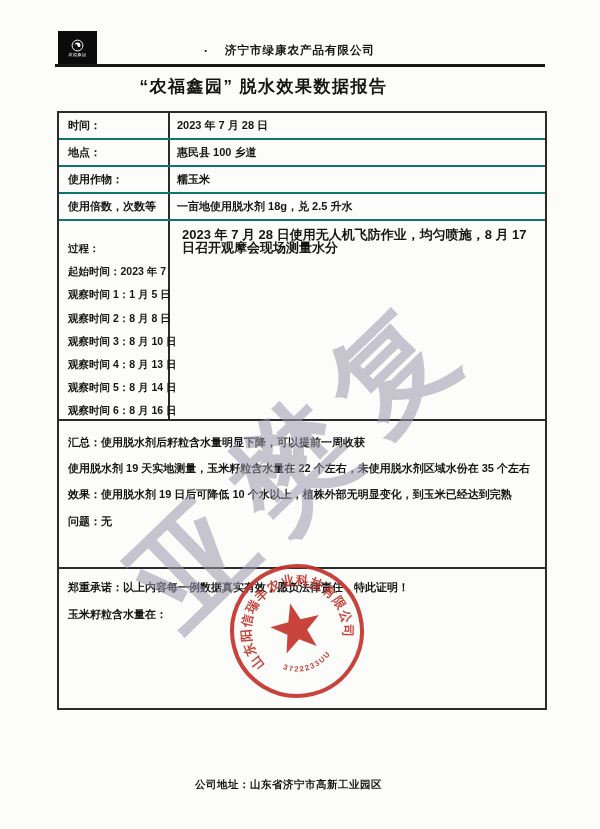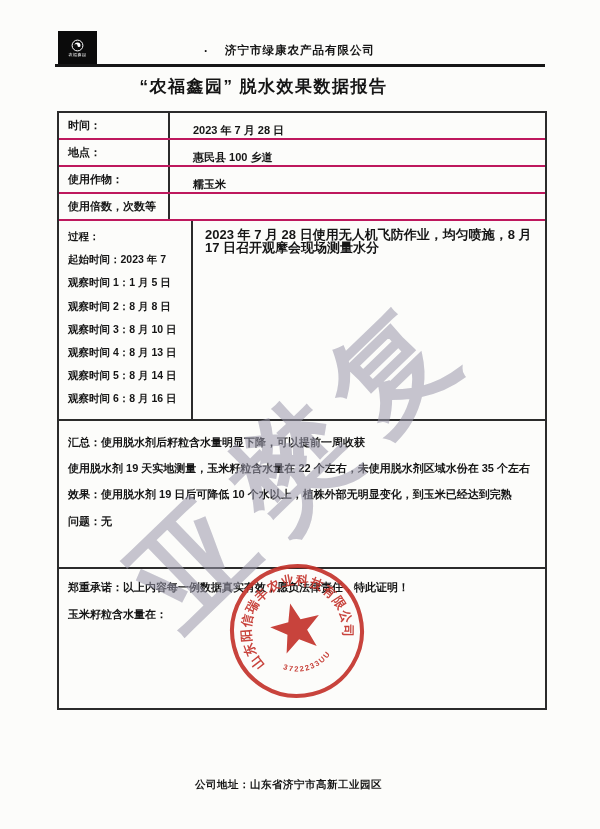"时间：" .t-row { align-items: flex-end -> center; border-bottom: 2px solid #be185d -> 2px solid #0f766e }
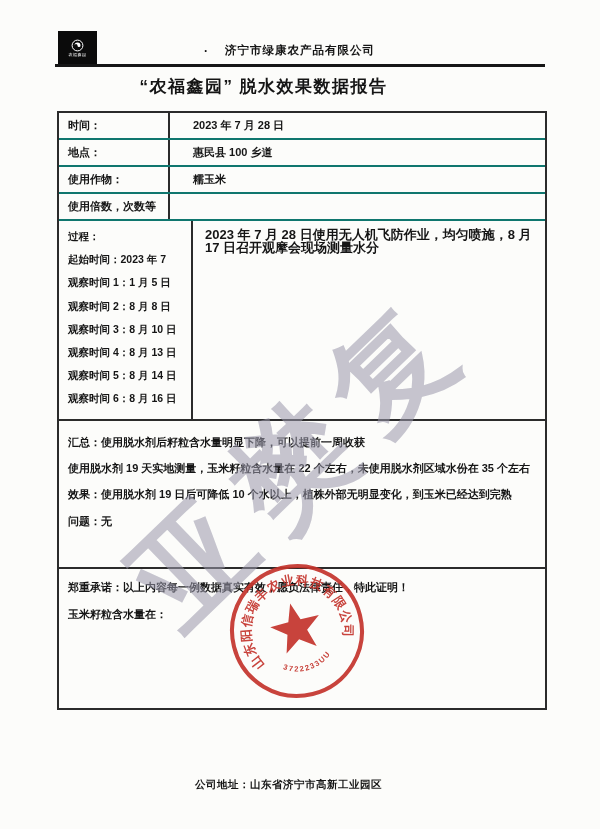"2023 年 7 月 28 日" .t-value { padding-left: 23px -> 7px }
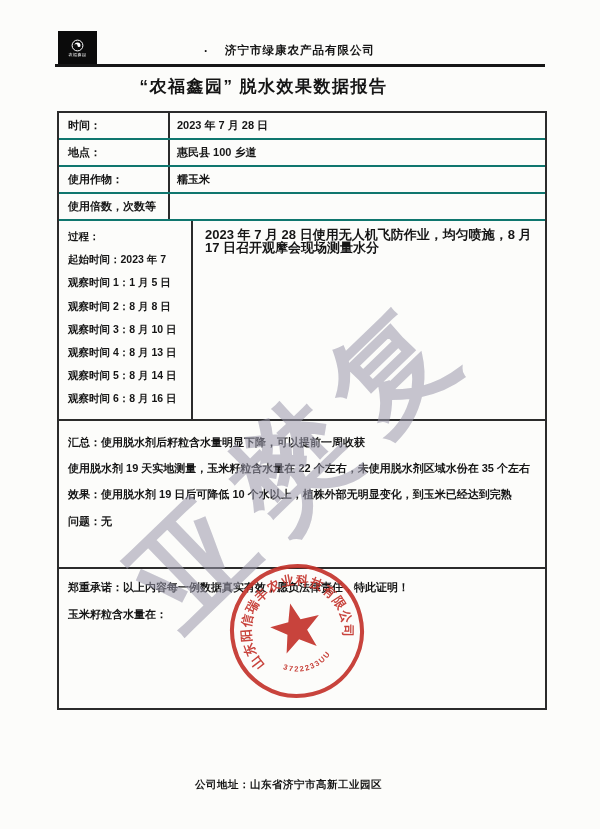"一亩地使用脱水剂 18g，兑 2.5 升水" div.t-value { html: none -> <div>一亩地使用脱水剂 18g，兑 2.5 升水</div> }
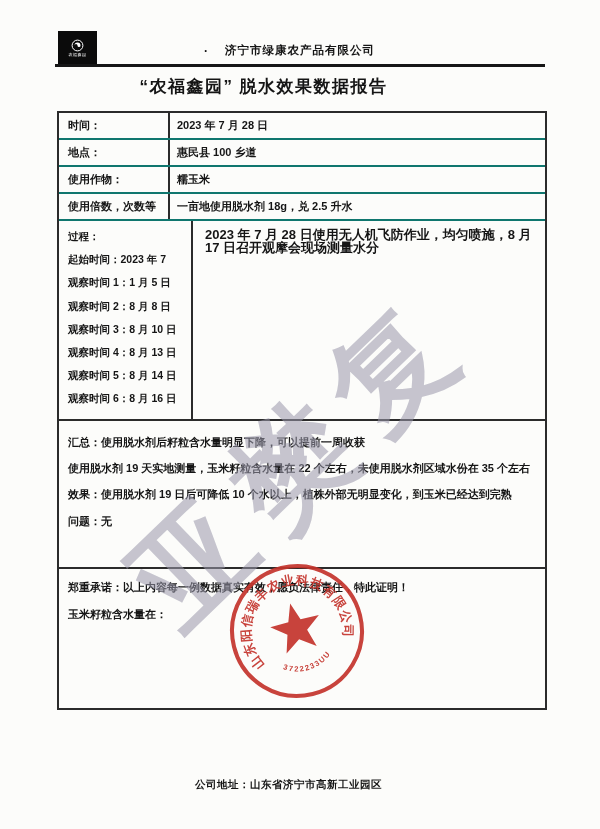"过程：" .p-left { padding: 4px 2px 0 9px -> 16px 2px 0 9px; width: 134px -> 111px }
